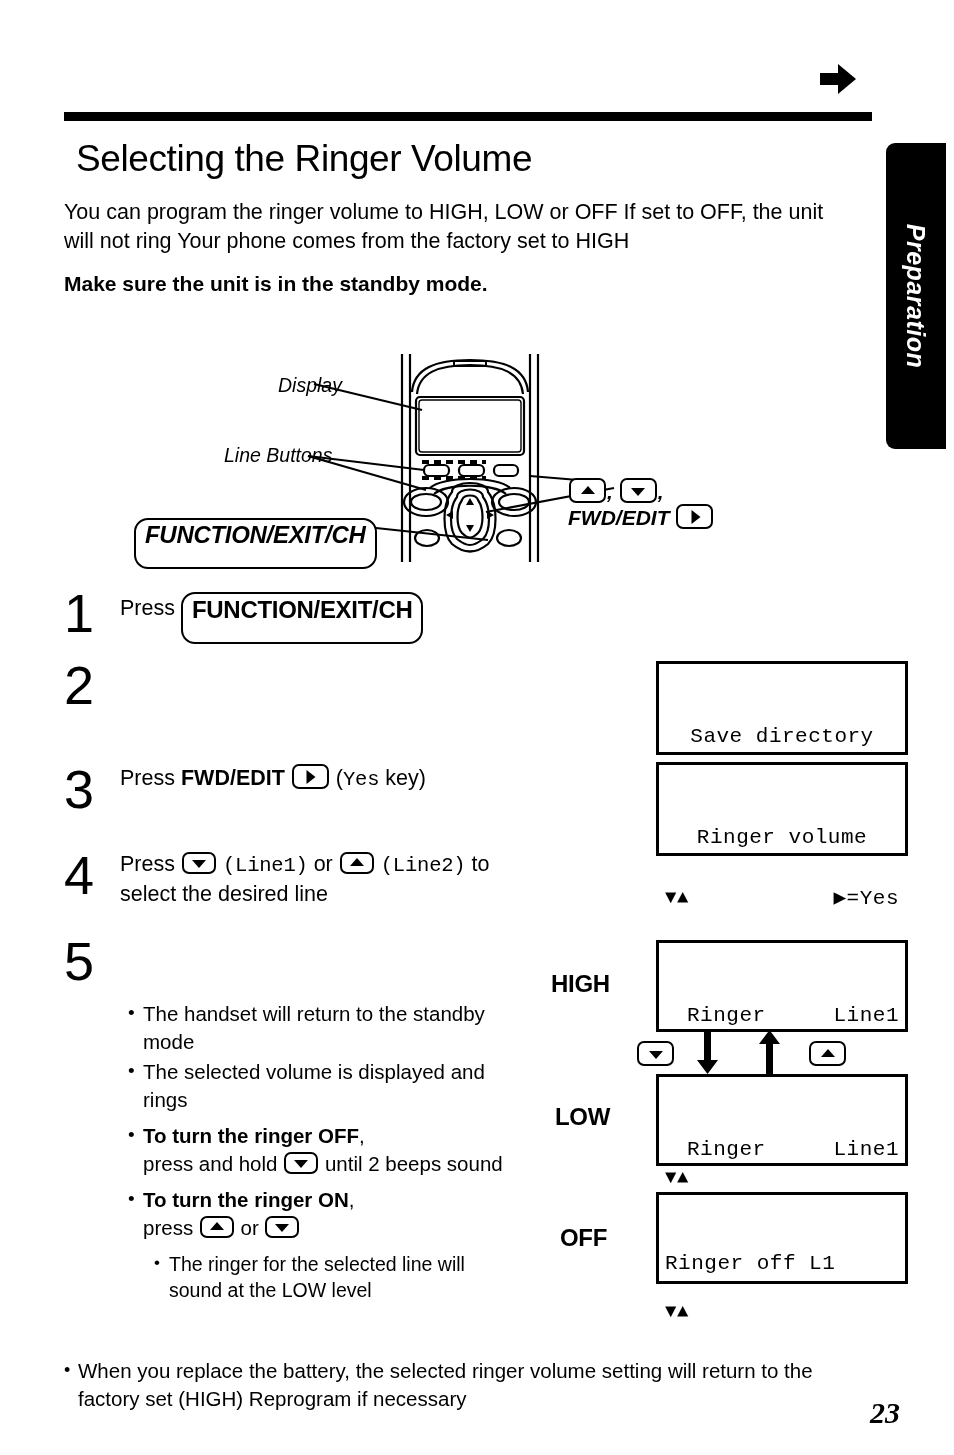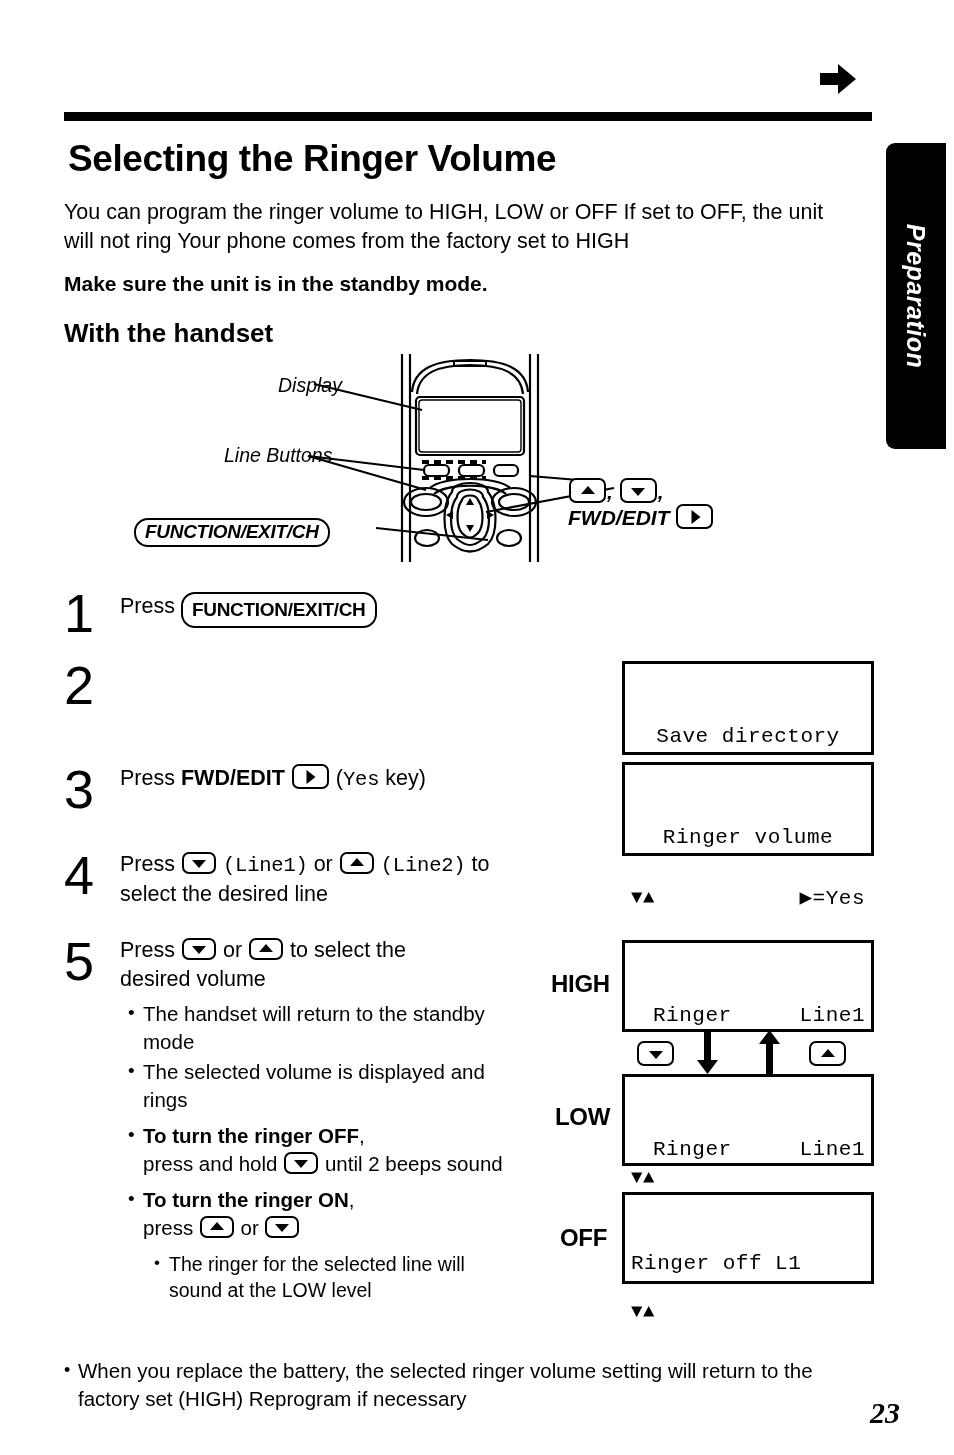"Selecting the Ringer Volume" .h1 { font-weight: bold -> normal; left: 68px -> 76px }
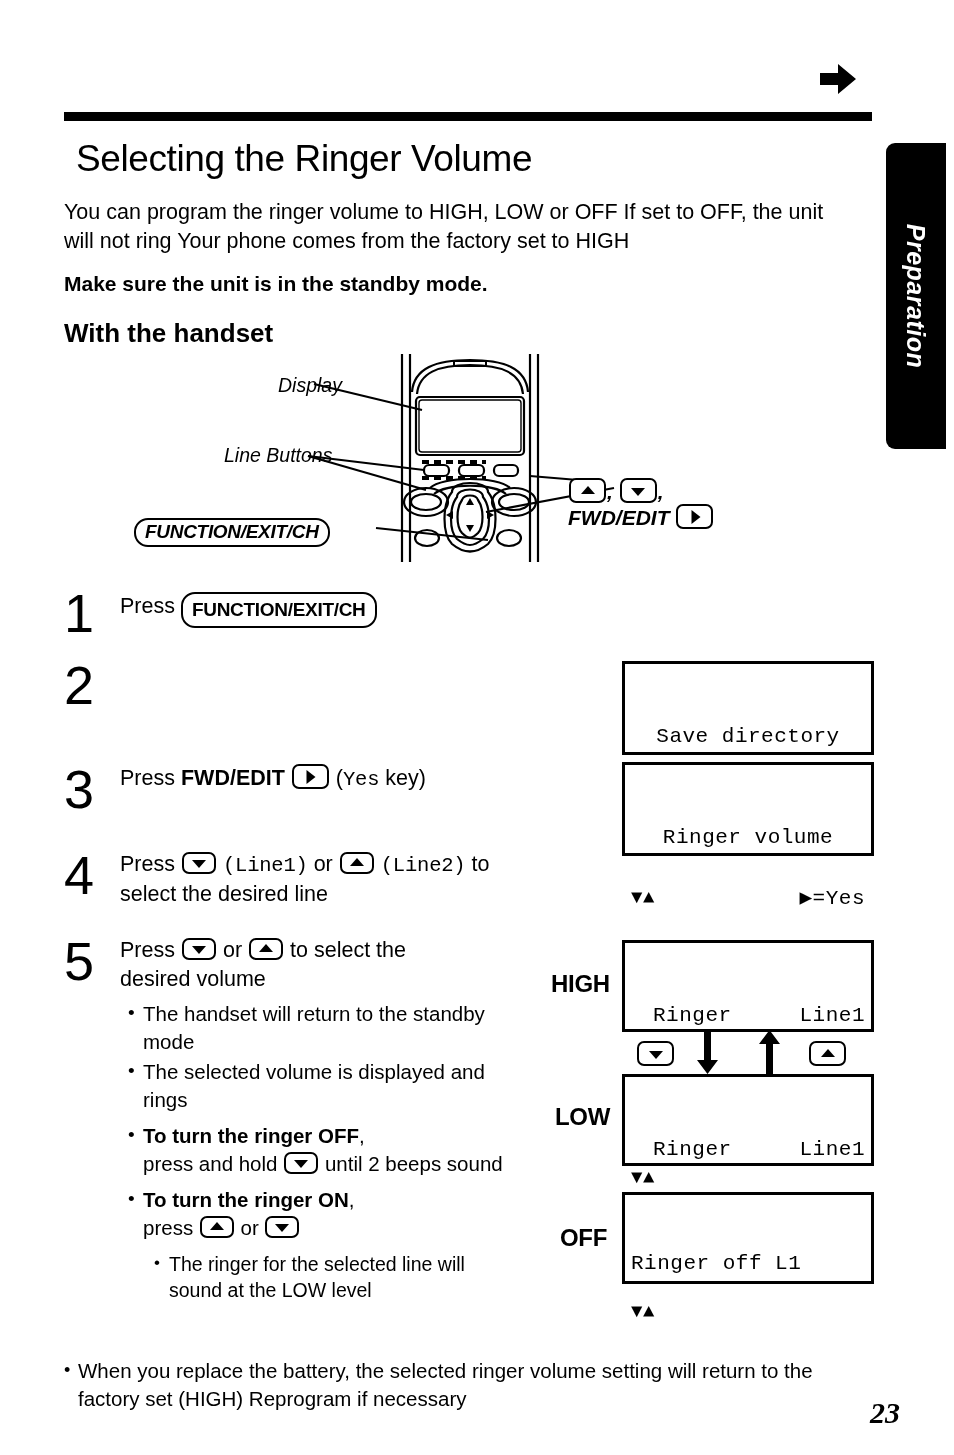"With the handset" div.h2 { html: <div>With the handset</div> -> none }
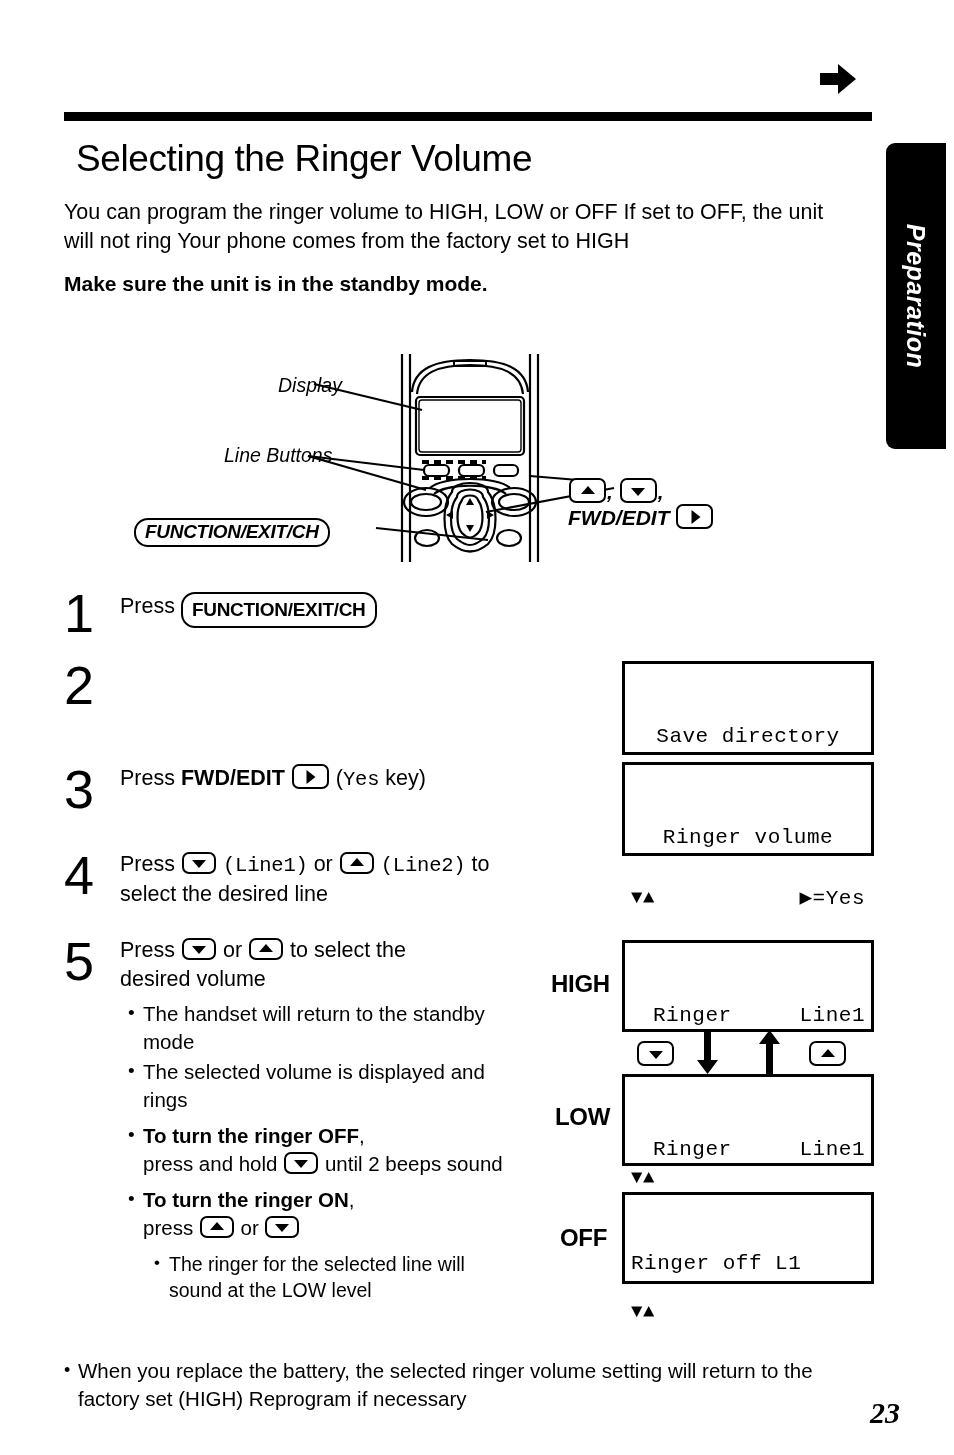"FUNCTION/EXIT/CH" .keycap-box { font-size: 19px -> 24px; padding: 1px 9px 2px 9px -> 1px 9px 18px 9px }
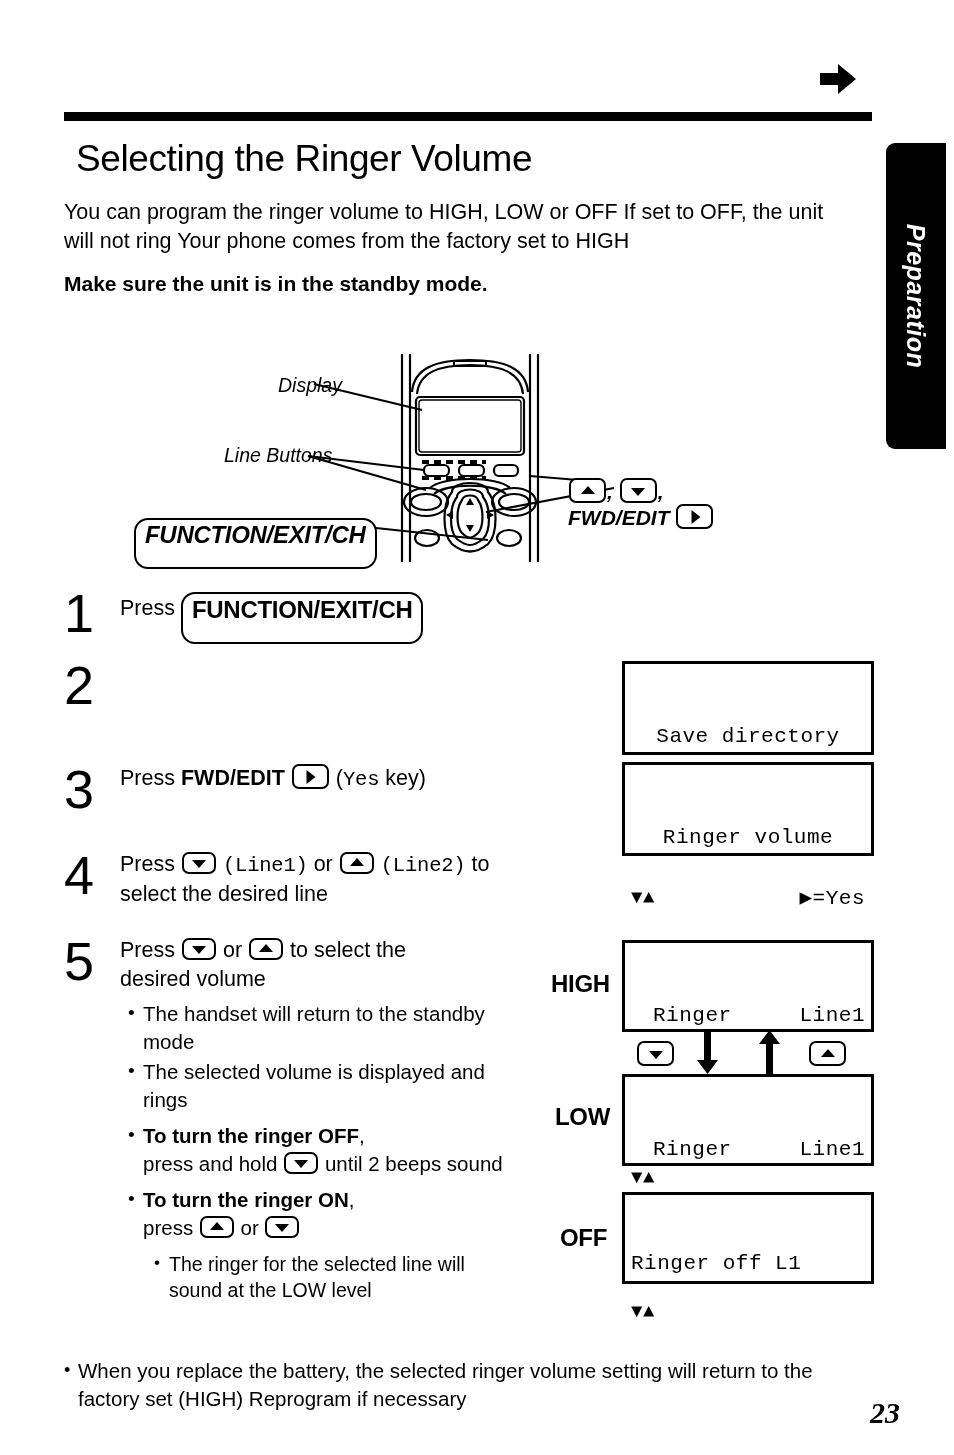"Save directory" .lcd { margin-left: none -> 34px }
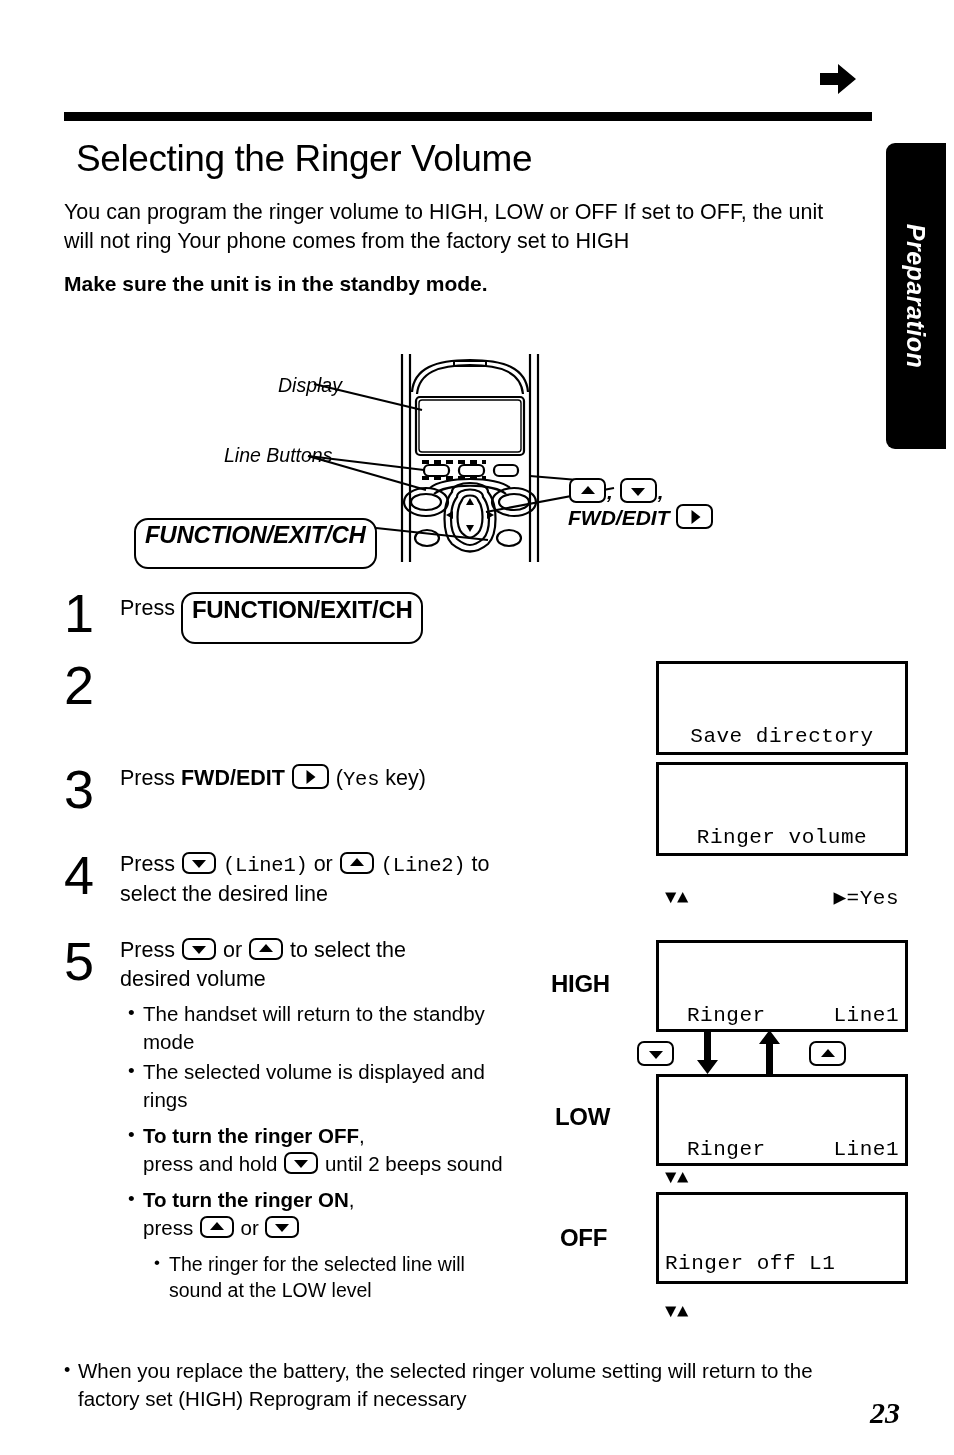"Press or to select the" div.step-body { html: <div> <span>Press</span> <span><i></i></span> <span>or</span> <span><i></i></span> <span>to select the</span><br> <span>desired volume</span> </div> -> none }
